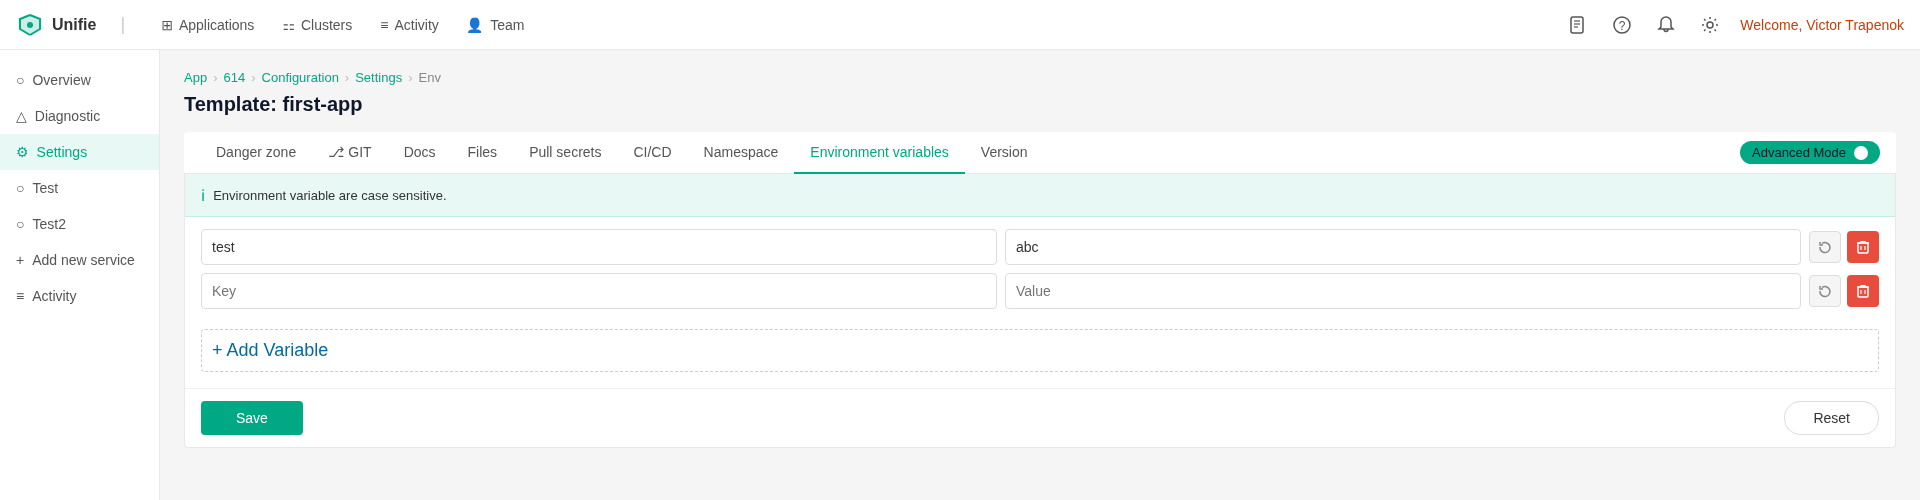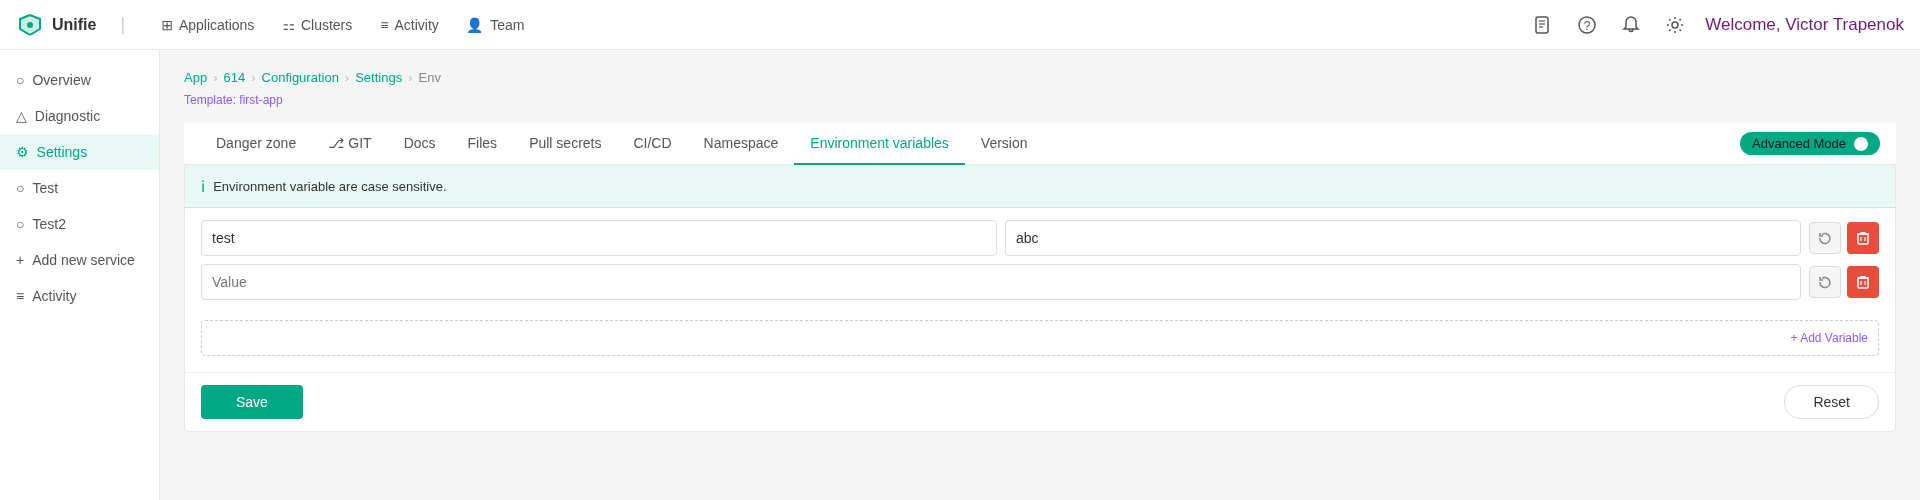"Welcome, Victor Trapenok" .welcome-text { color: #701a75 -> #c2410c; font-size: 17px -> 14px }
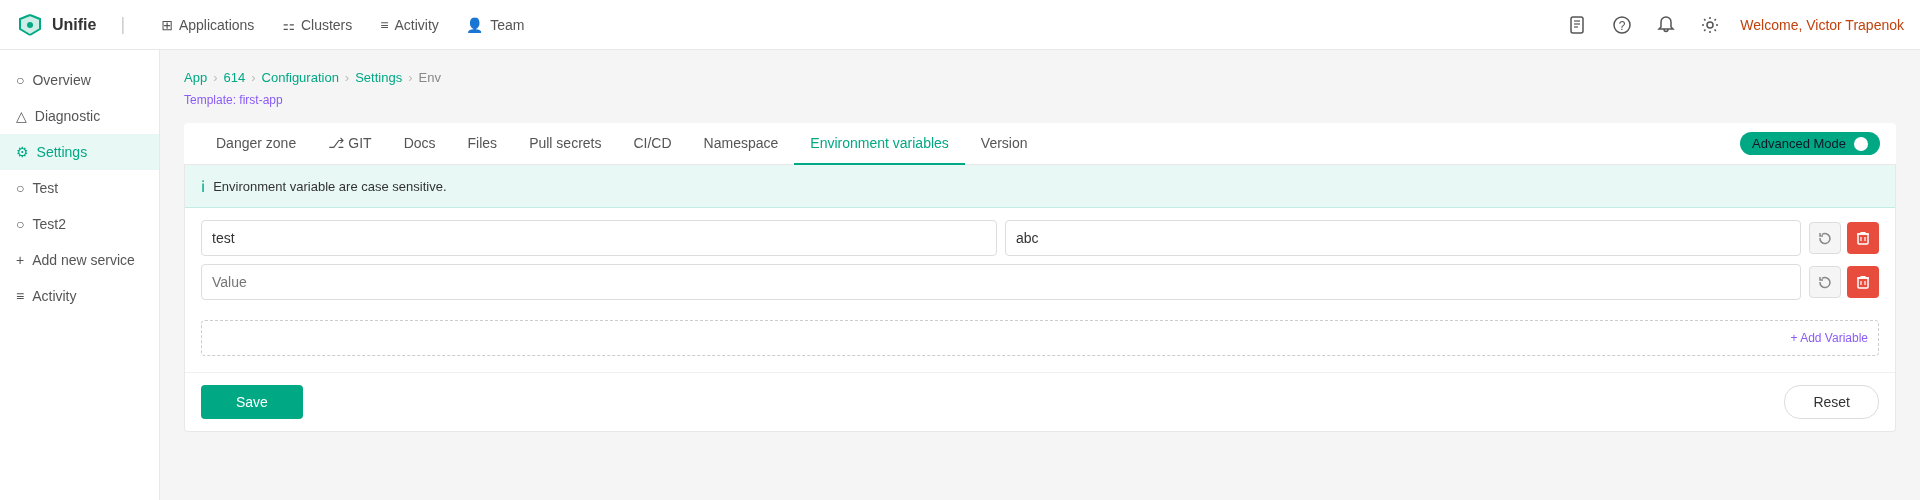"Template: first-app" .page-title { color: #8b5cf6 -> #0f172a; font-size: 12px -> 20px; font-weight: 400 -> 700 }
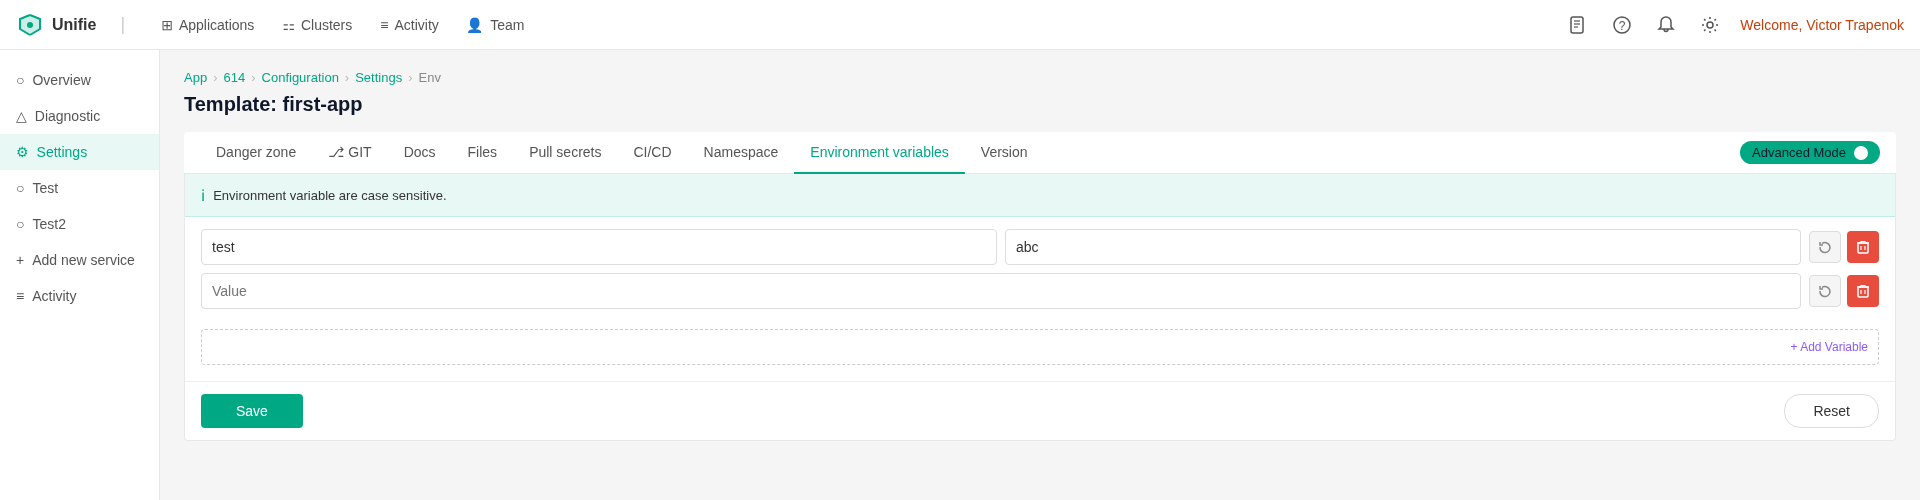"Key" input.env-input { html: none -> <input> }
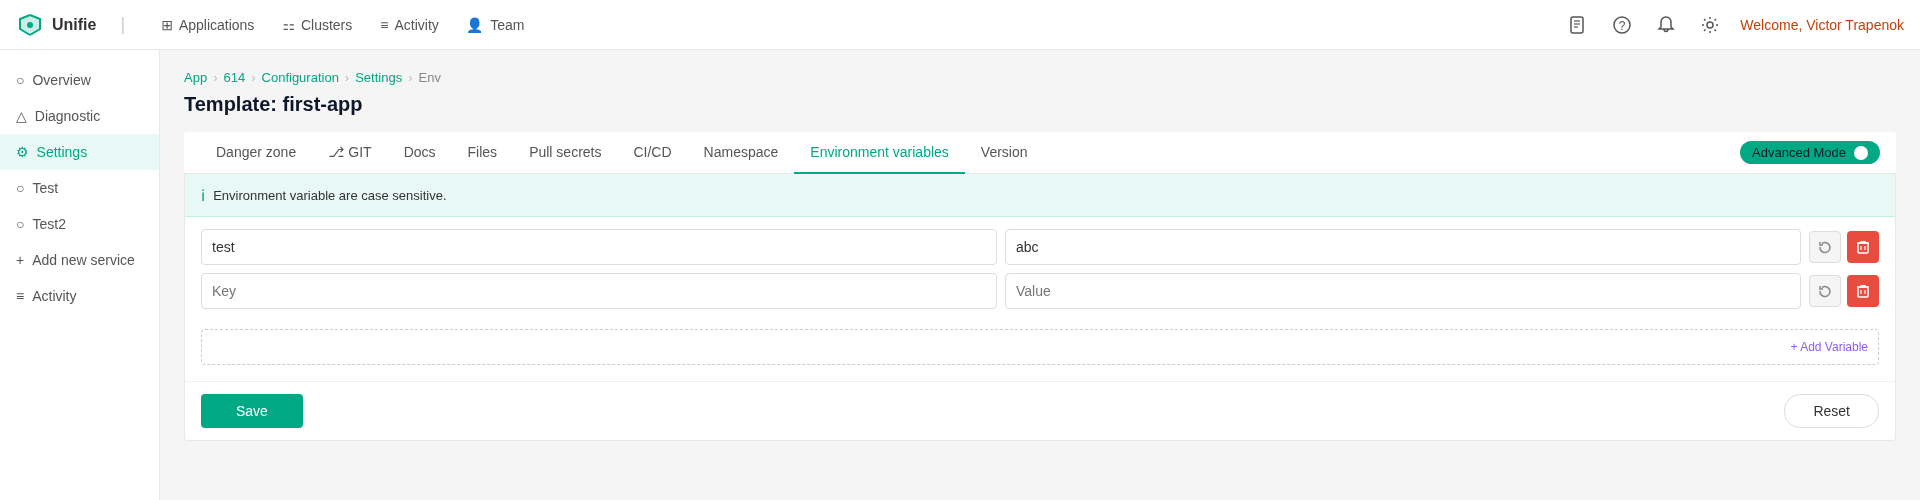"+ Add Variable" .add-variable-area { color: #8b5cf6 -> #0369a1; font-size: 12px -> 18px; text-align: right -> left }
